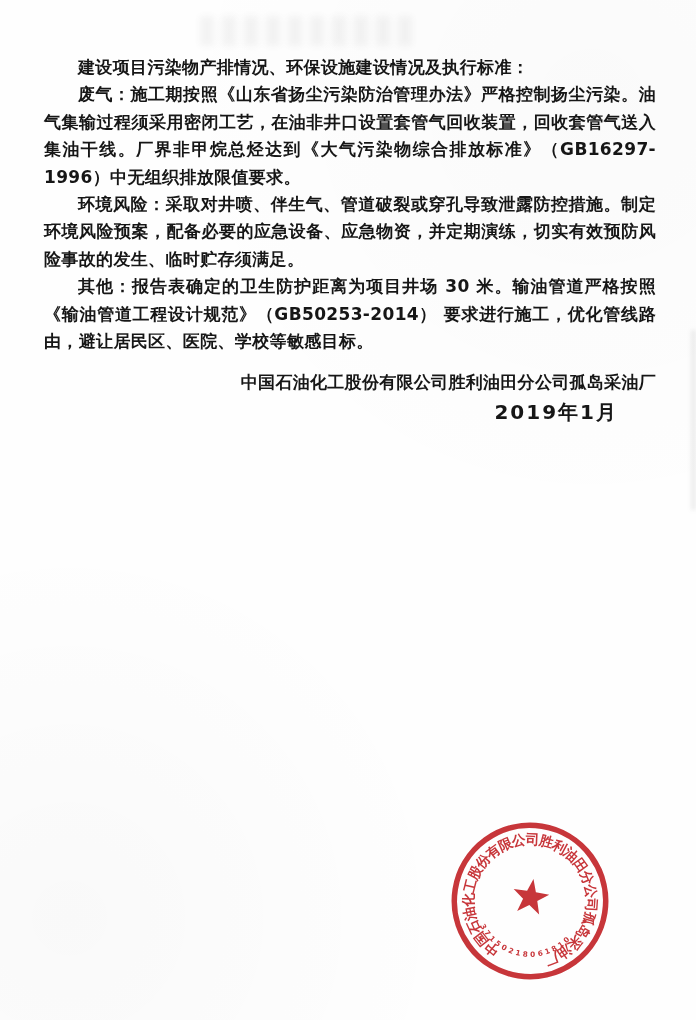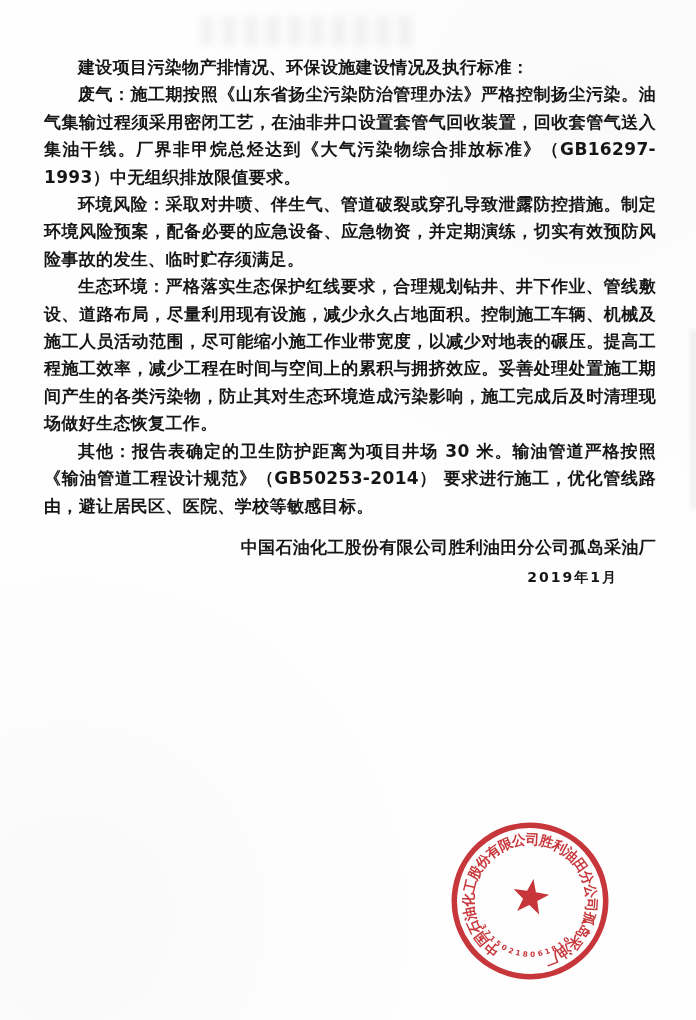"废气：施工期按照《山东省扬尘污染防治管理办法》严格控制扬尘污染。油气集输过程须采" p.para { text: GB16297-1993 -> GB16297-1996 }
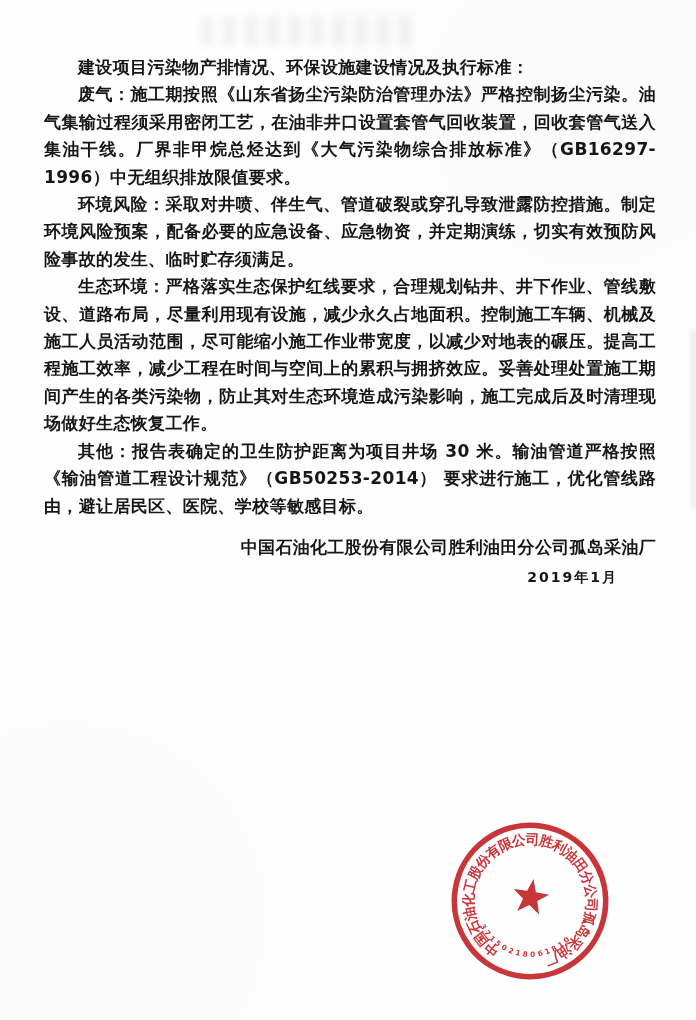"生态环境：严格落实生态保护红线要求，合理规划钻井、井下作业、管线敷设、道路布局，" p.para { html: <p>生态环境：严格落实生态保护红线要求，合理规划钻井、井下作业、管线敷设、道路布局，尽量利用现有设施，减少永久占地面积。控制施工车辆、机械及施工人员活动范围，尽可能缩小施工作业带宽度，以减少对地表的碾压。提高工程施工效率，减少工程在时间与空间上的累积与拥挤效应。妥善处理处置施工期间产生的各类污染物，防止其对生态环境造成污染影响，施工完成后及时清理现场做好生态恢复工作。</p> -> none }
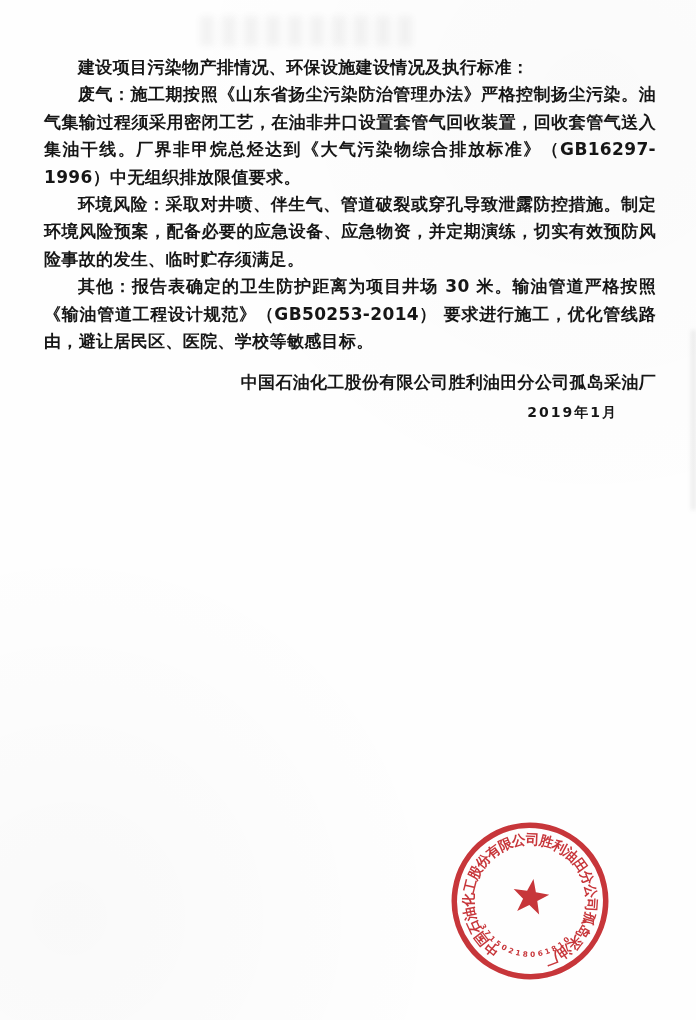"2019年1月" .sig-date { font-size: 14px -> 20px }
